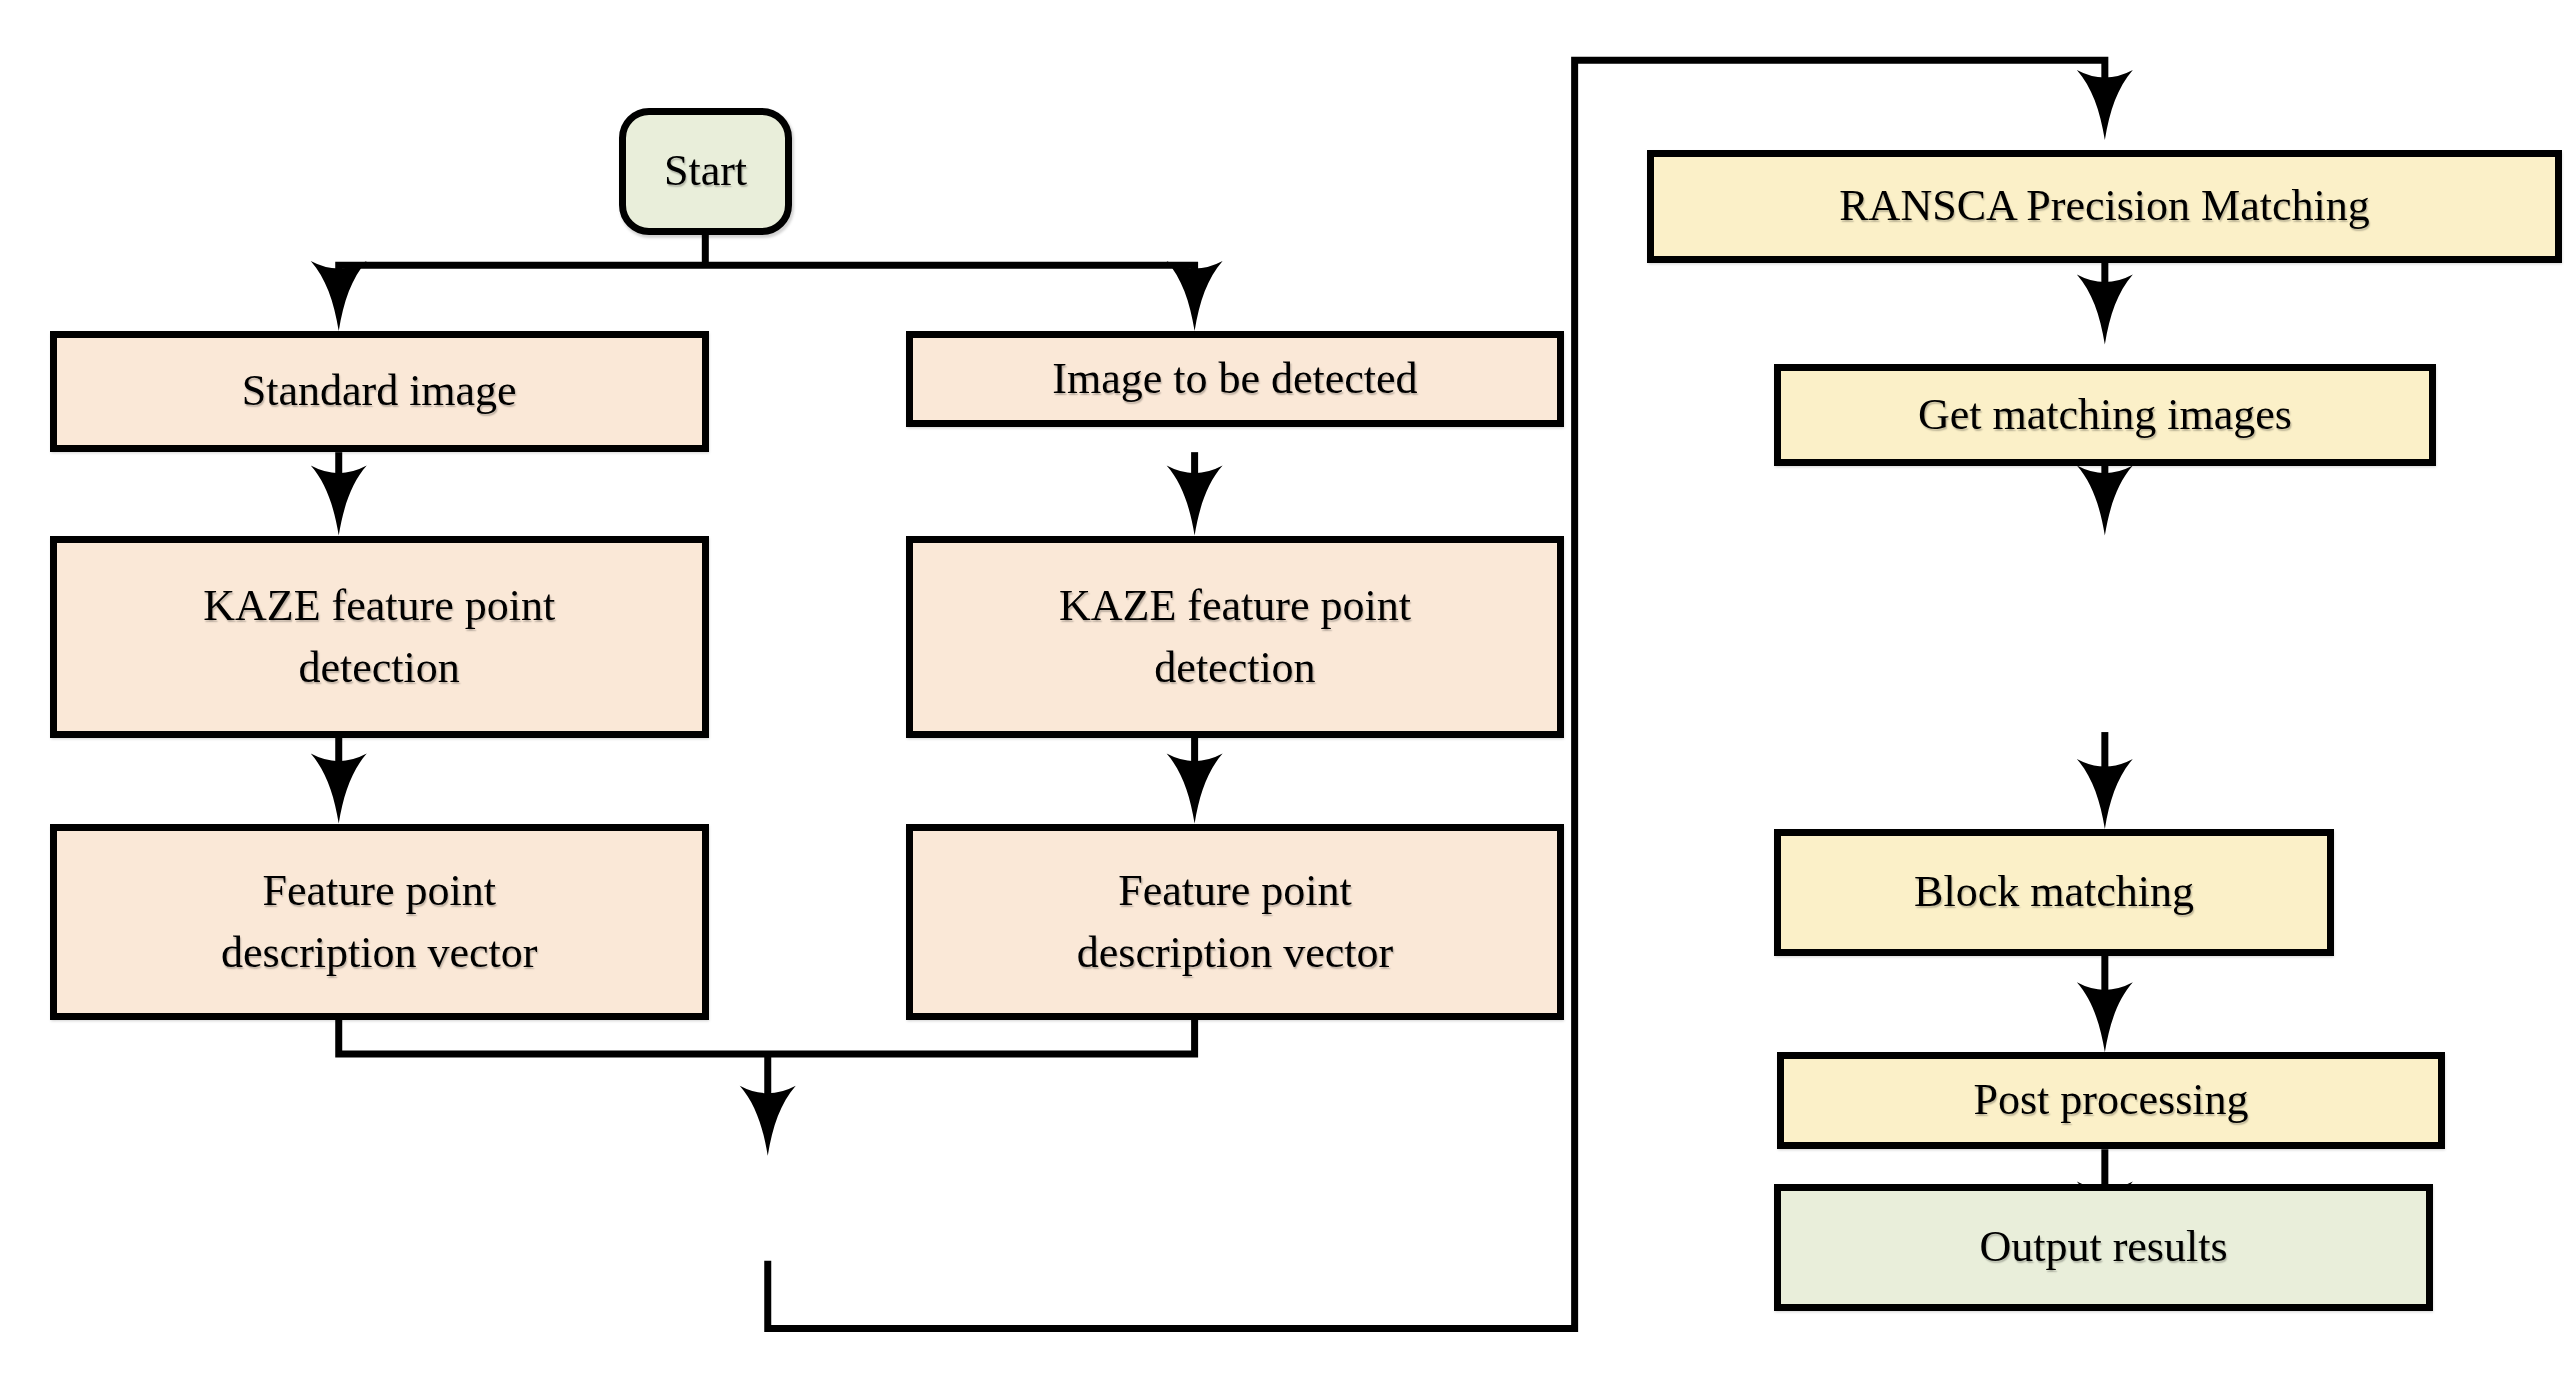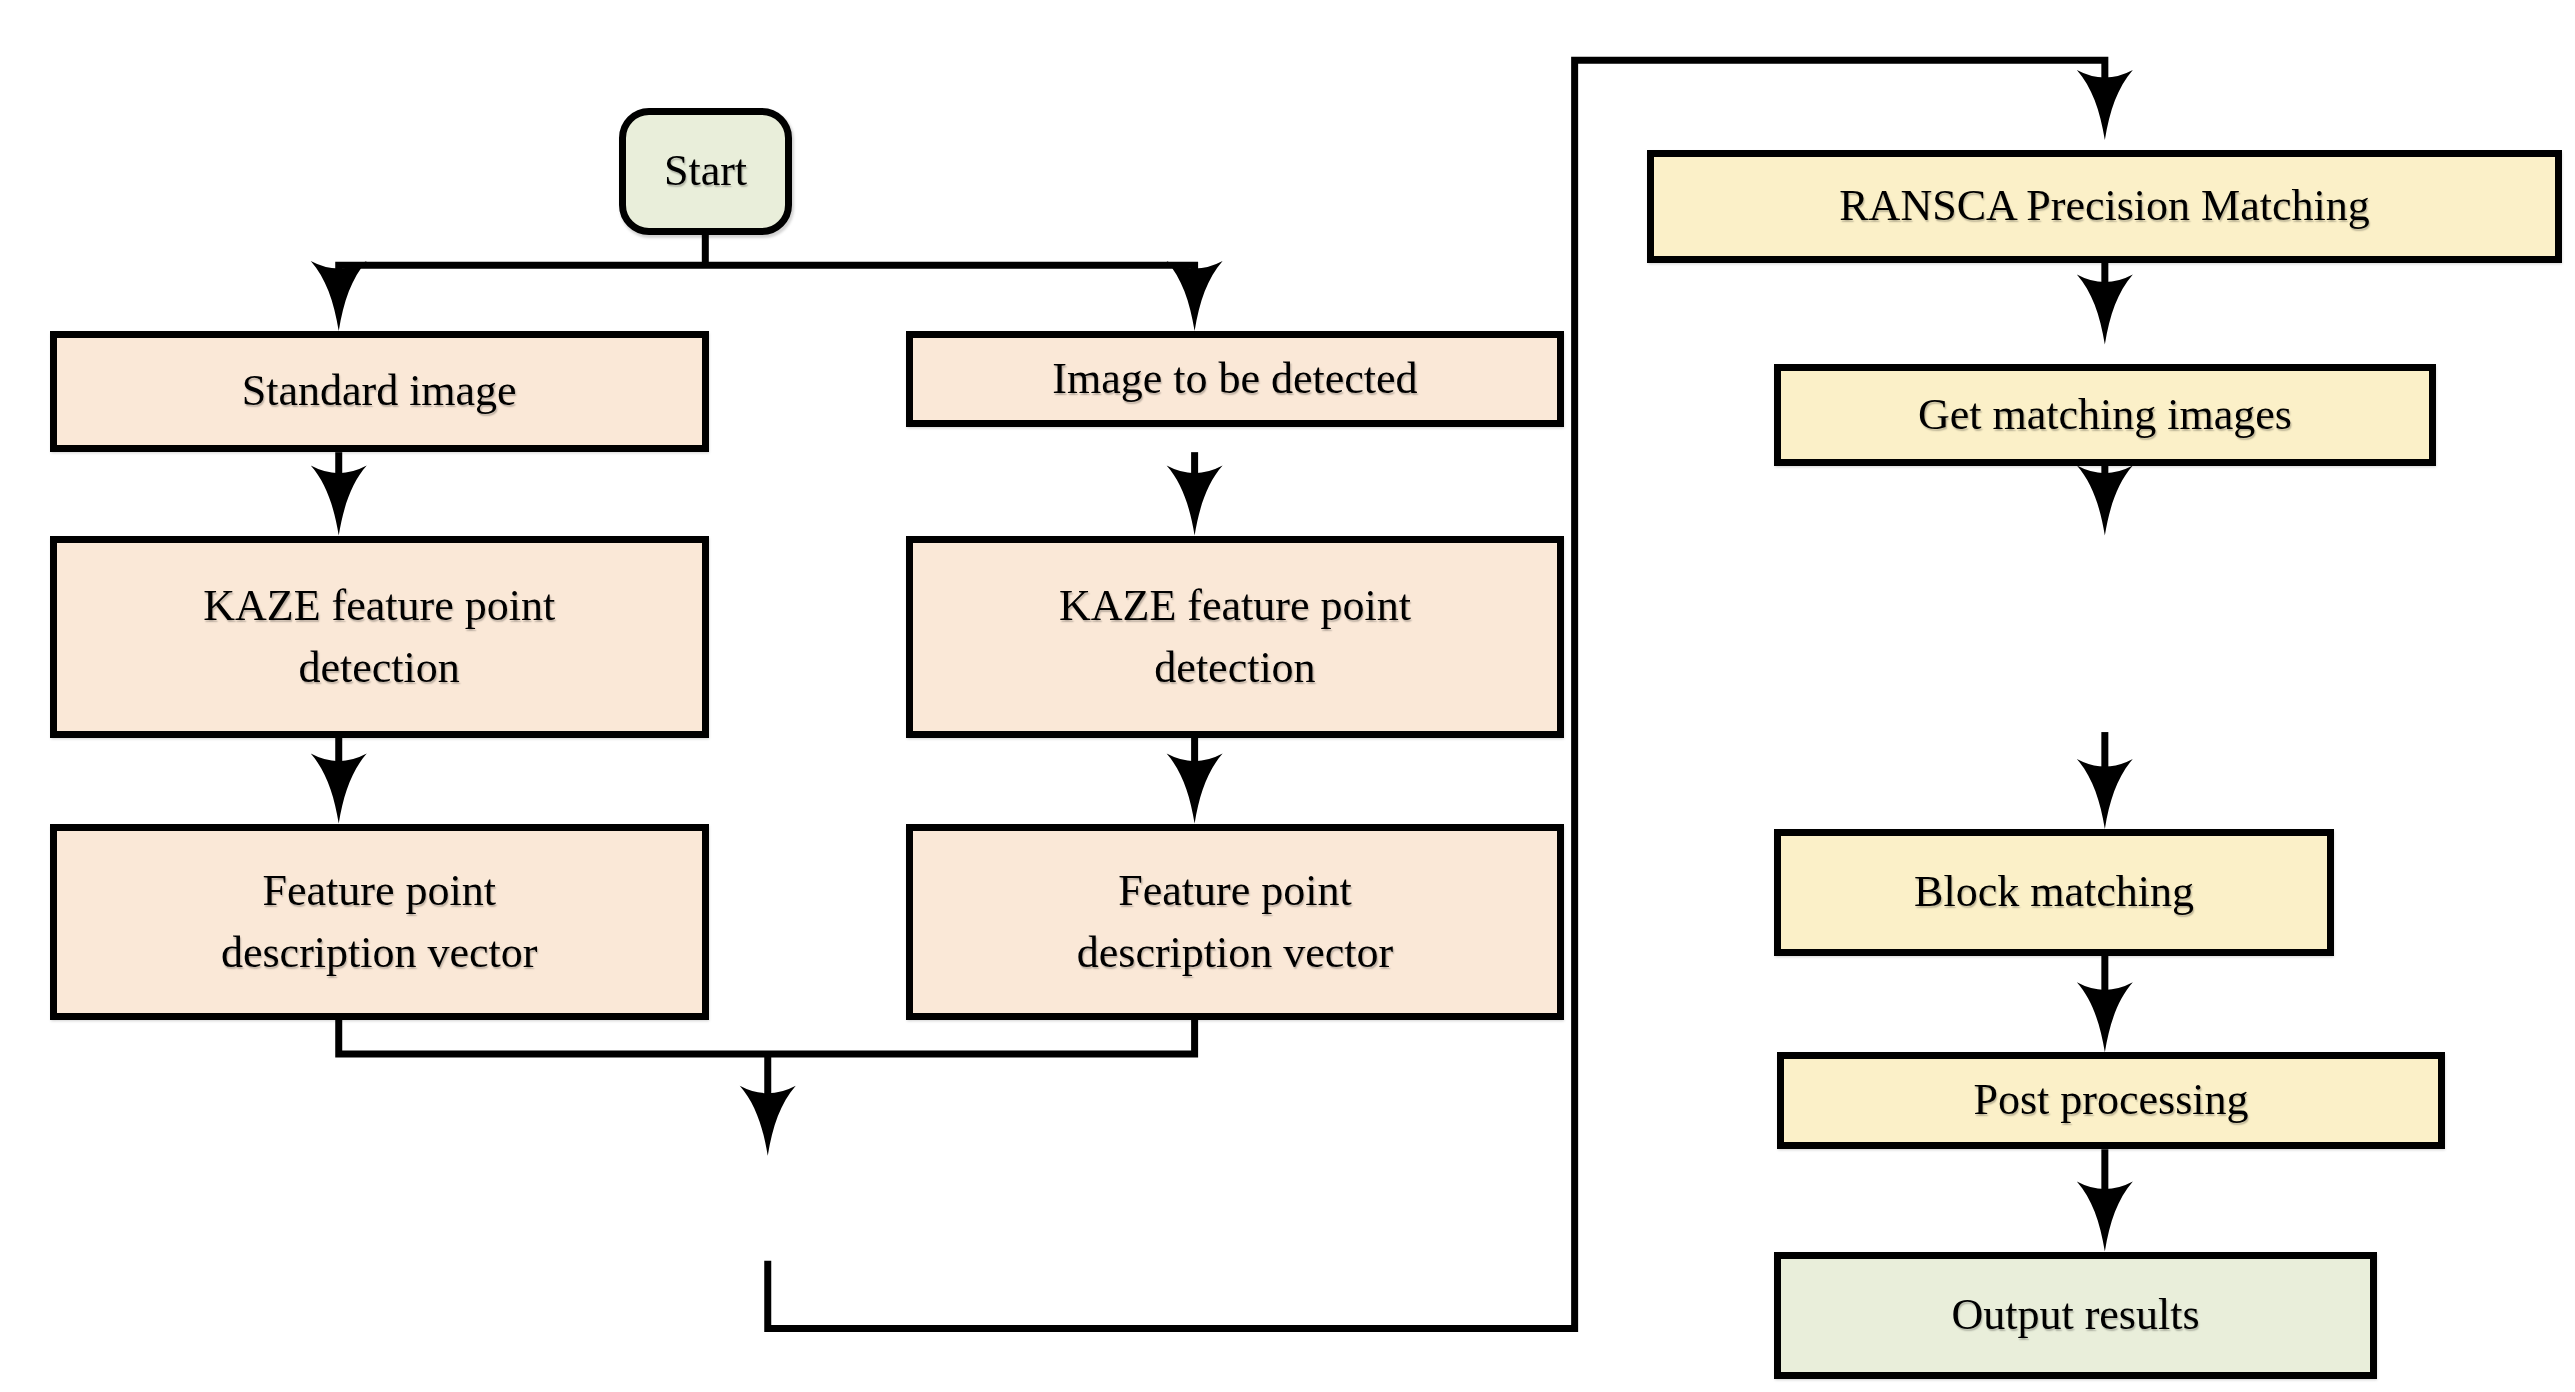"Output results" div.box { top: 1252px -> 1184px; width: 603px -> 659px }
